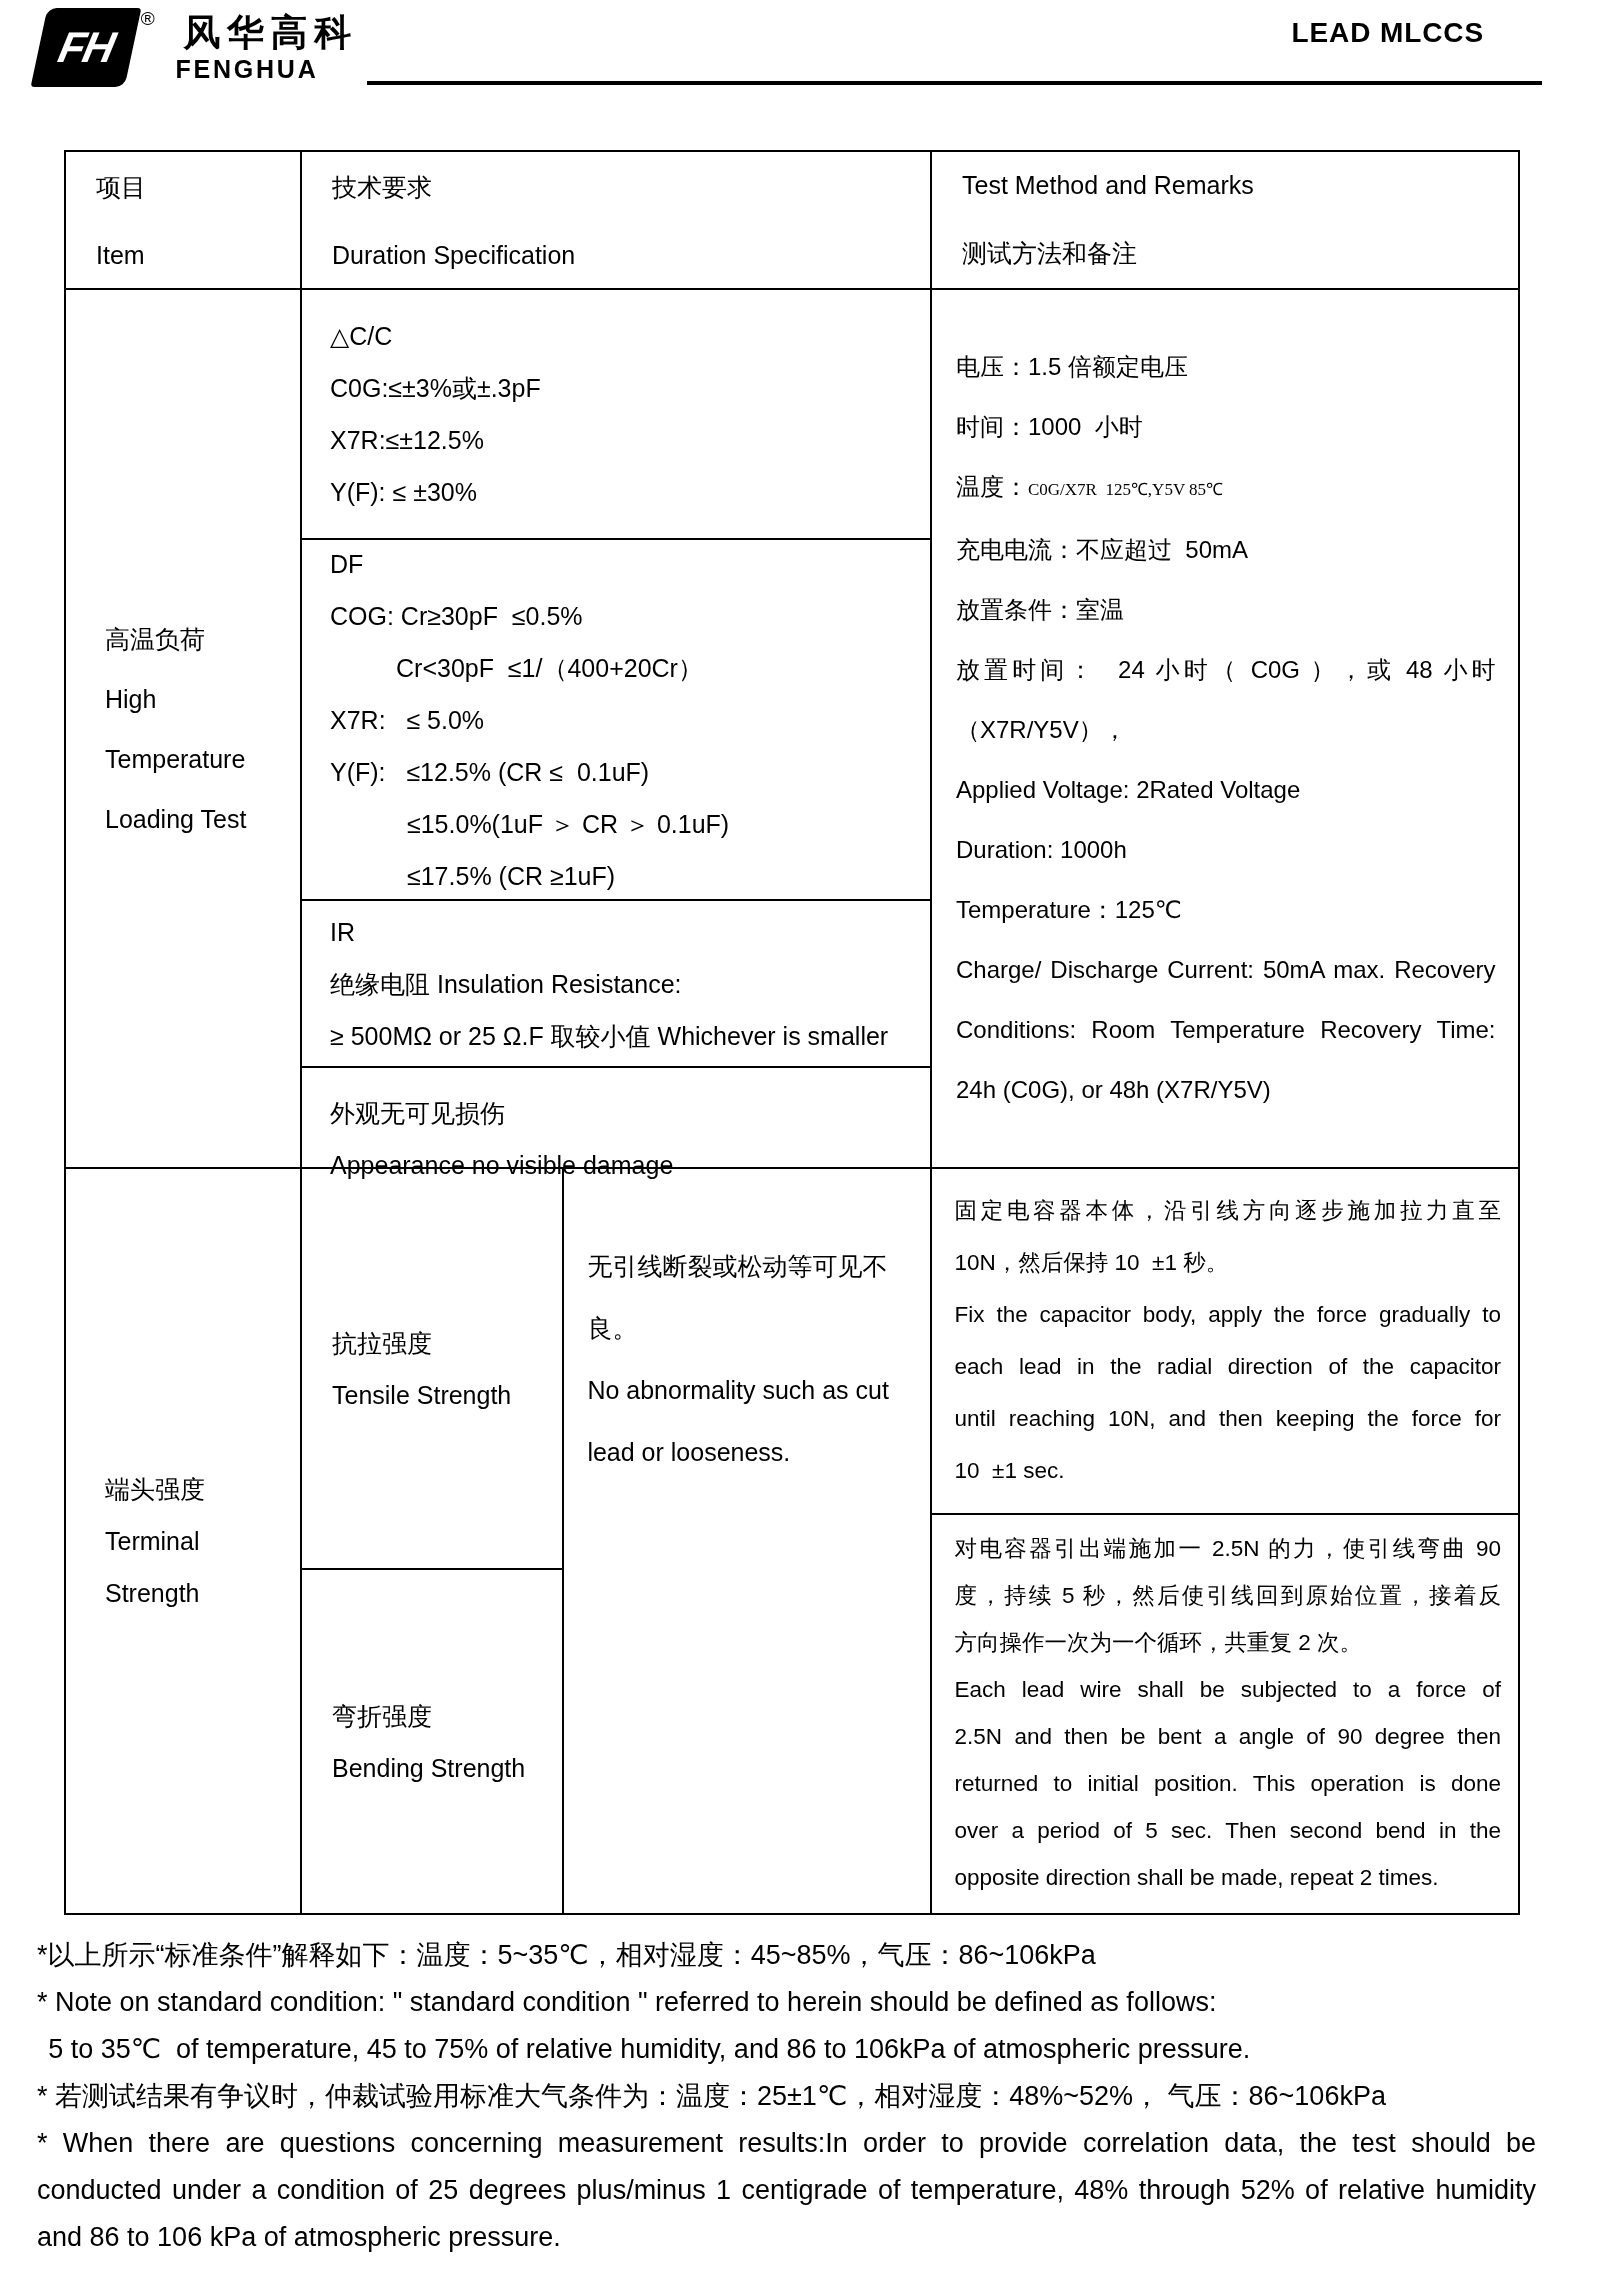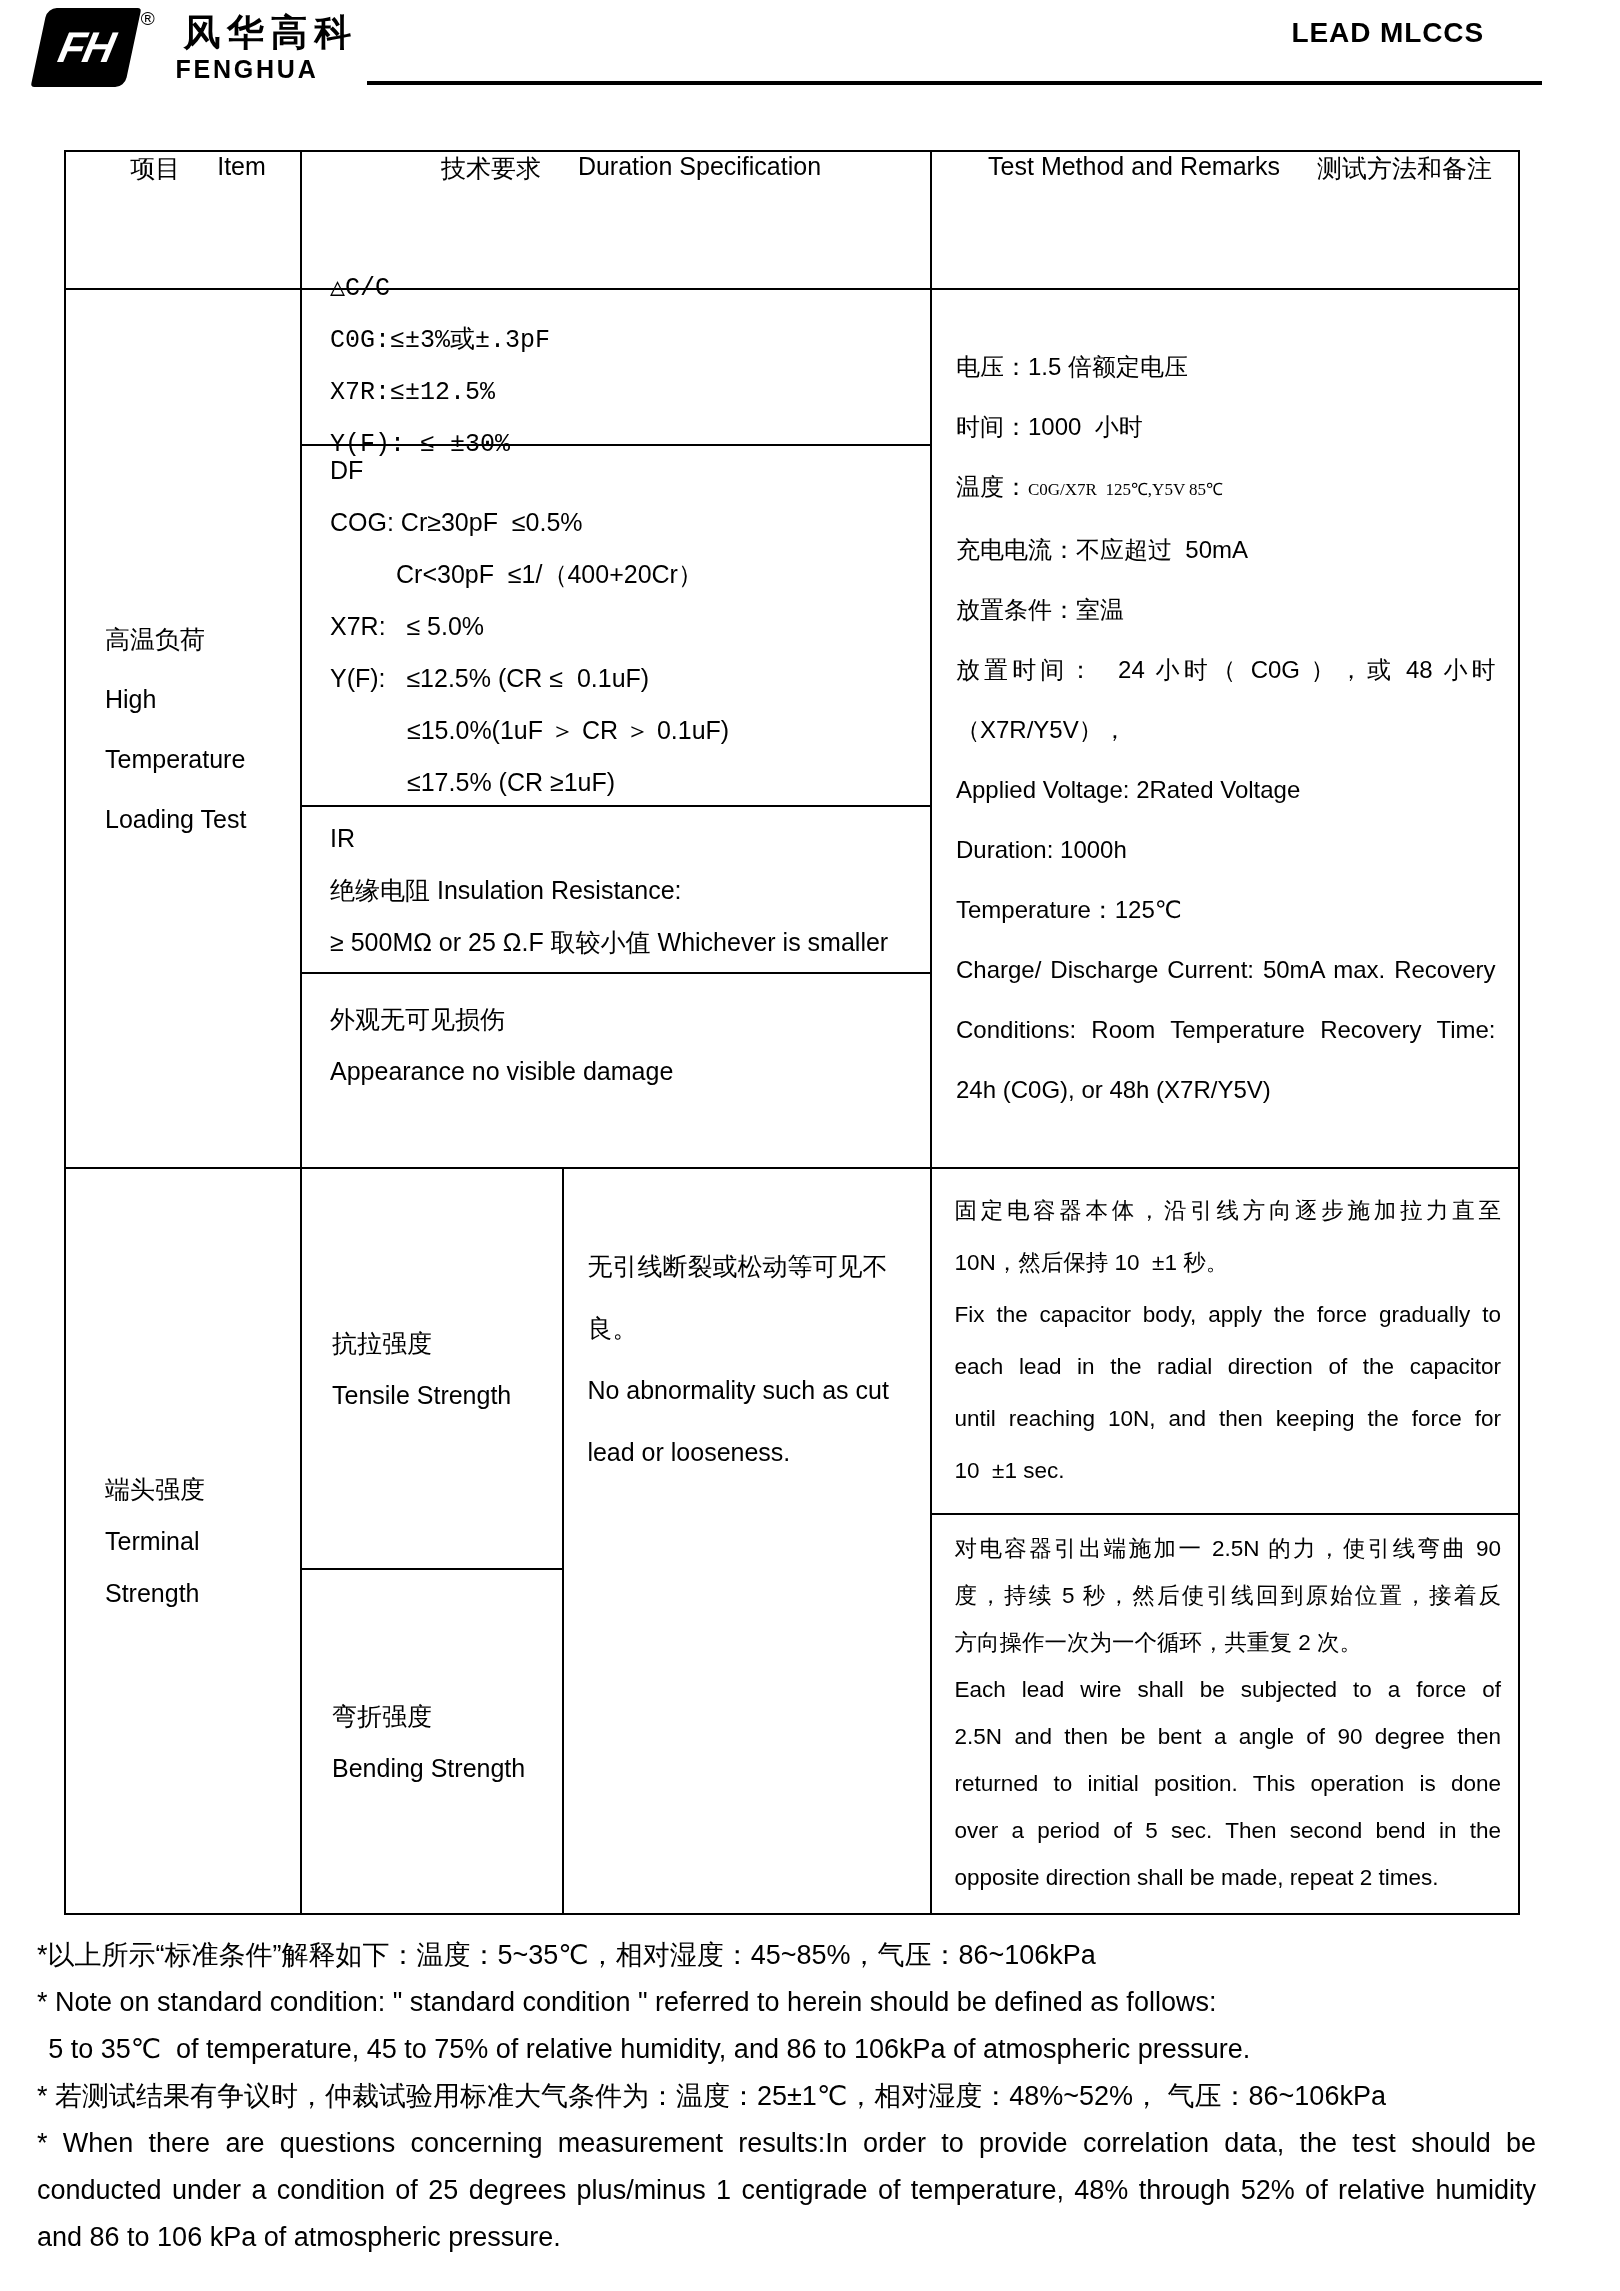"项目" .hc { flex-direction: row -> column }
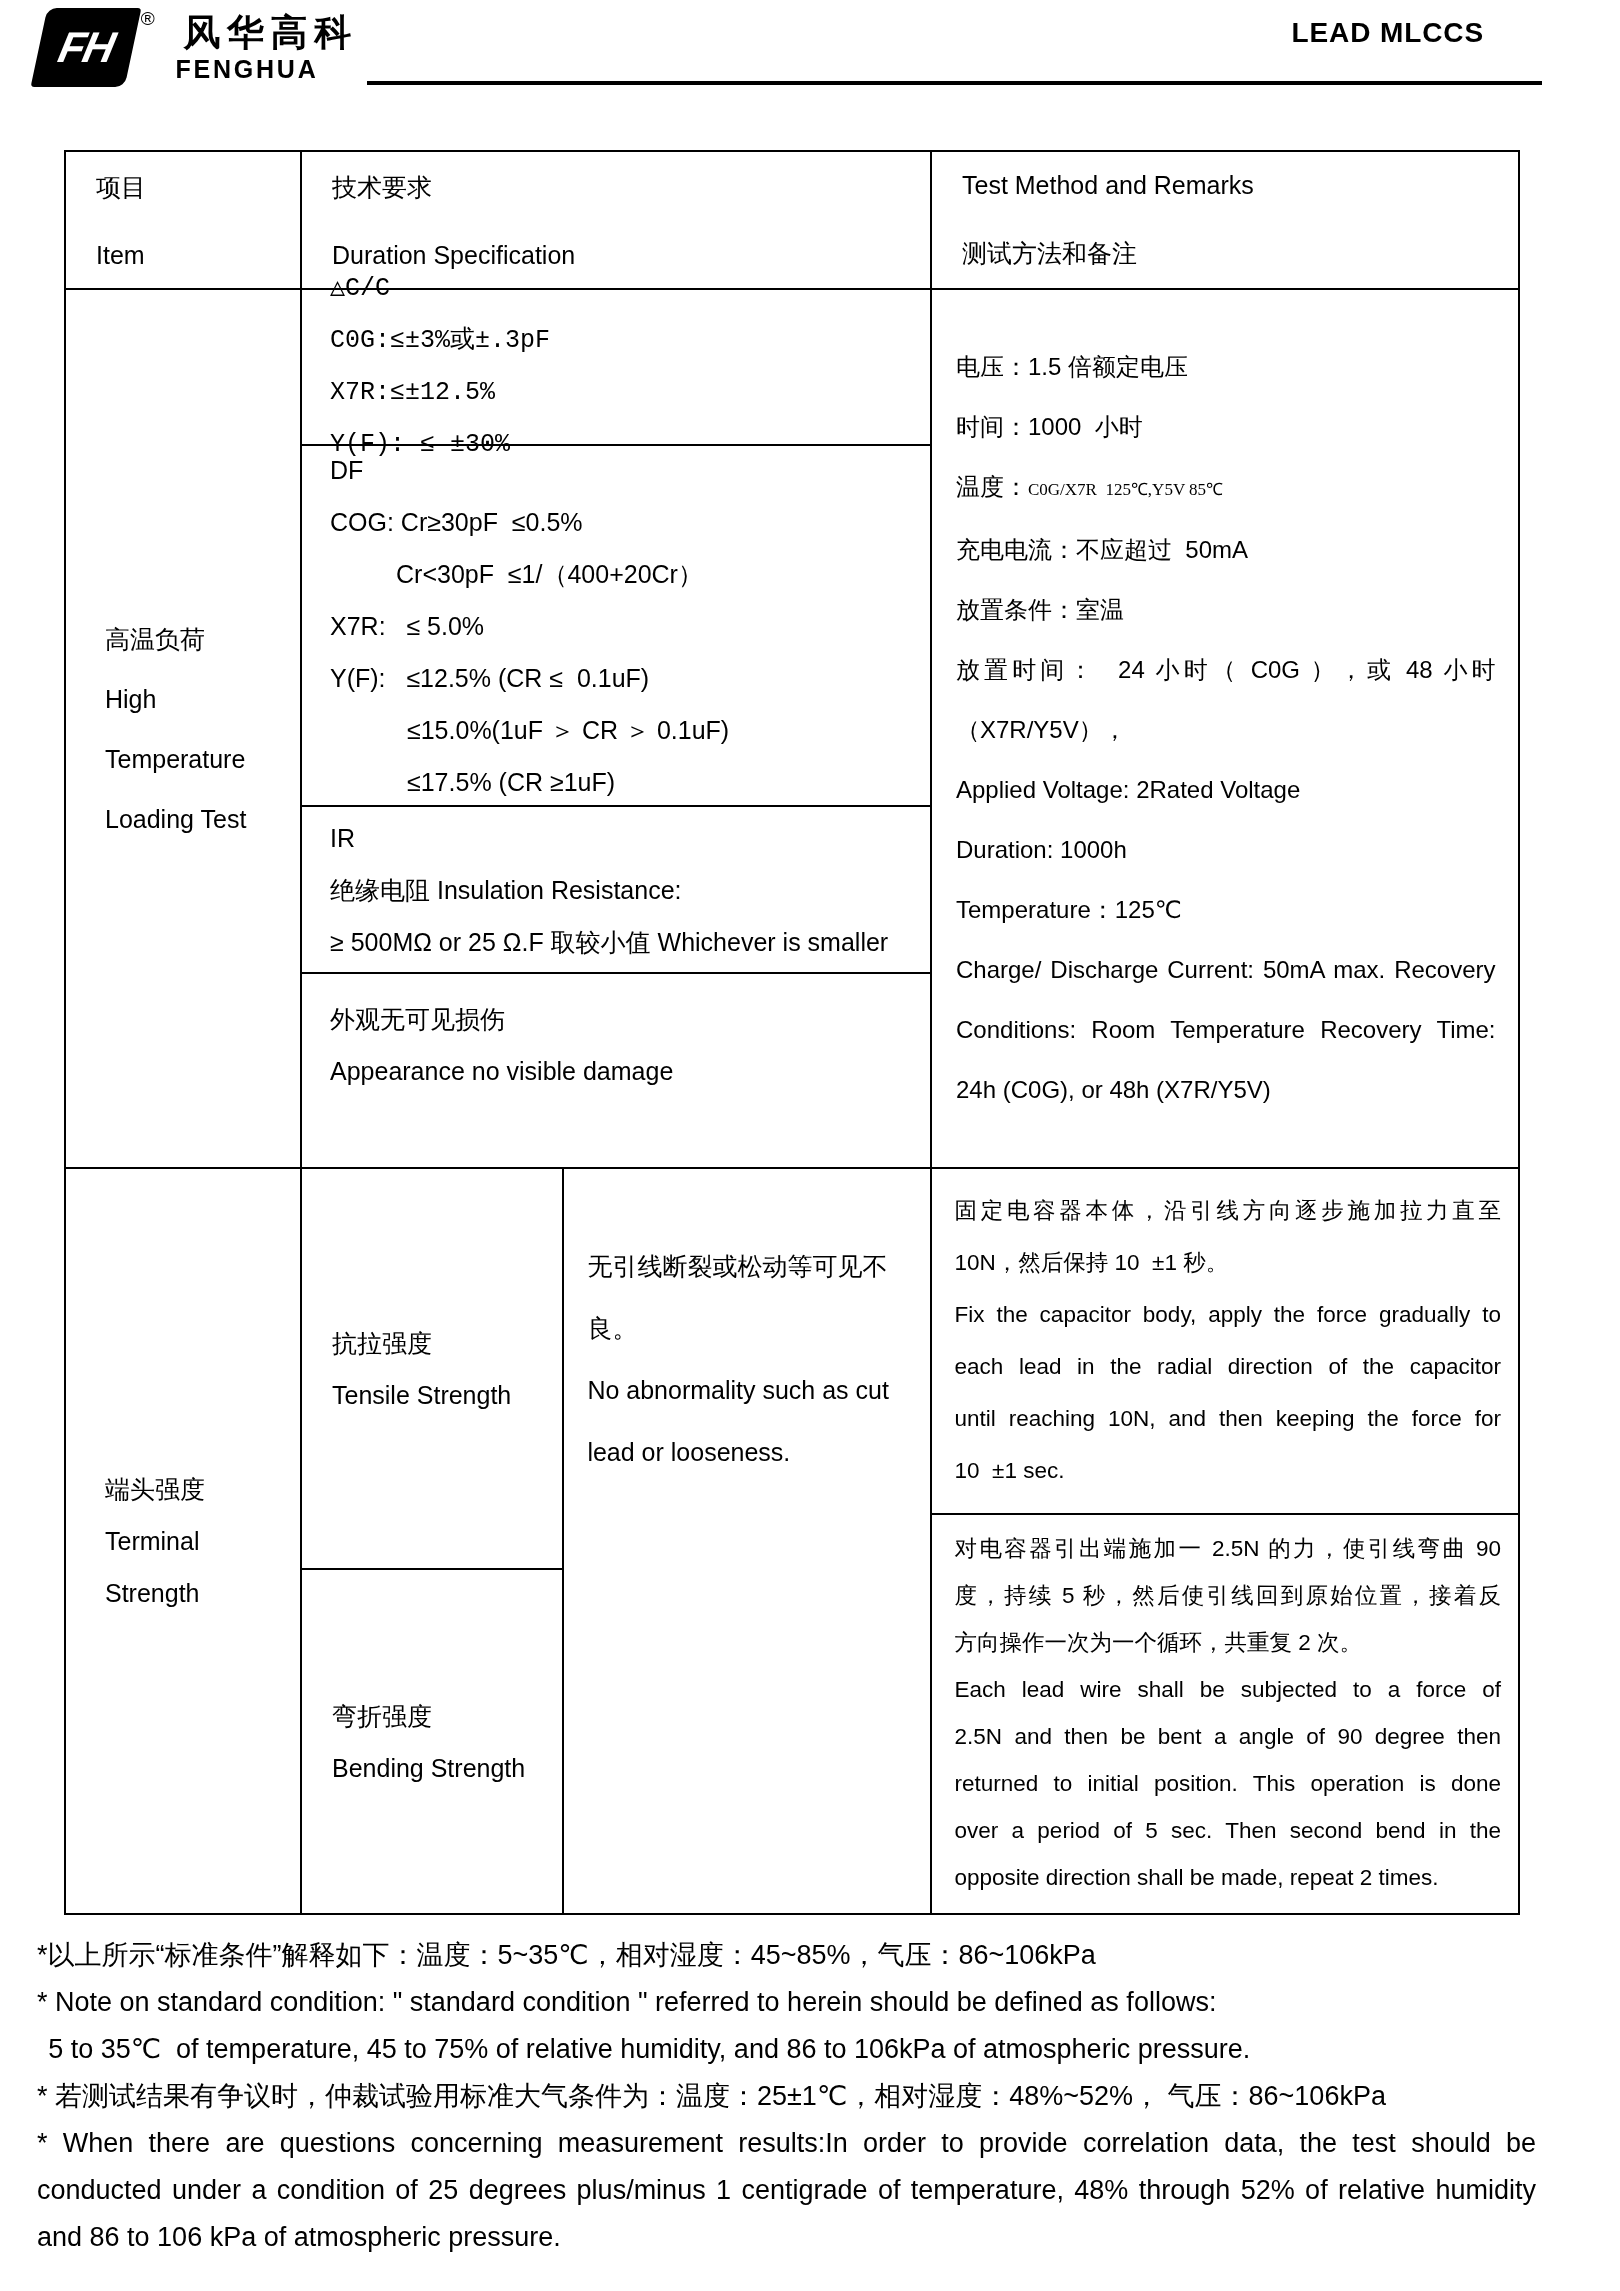"△C/C" .s-cc { font-family: Liberation Mono, monospace -> none; height: 156px -> 250px }
